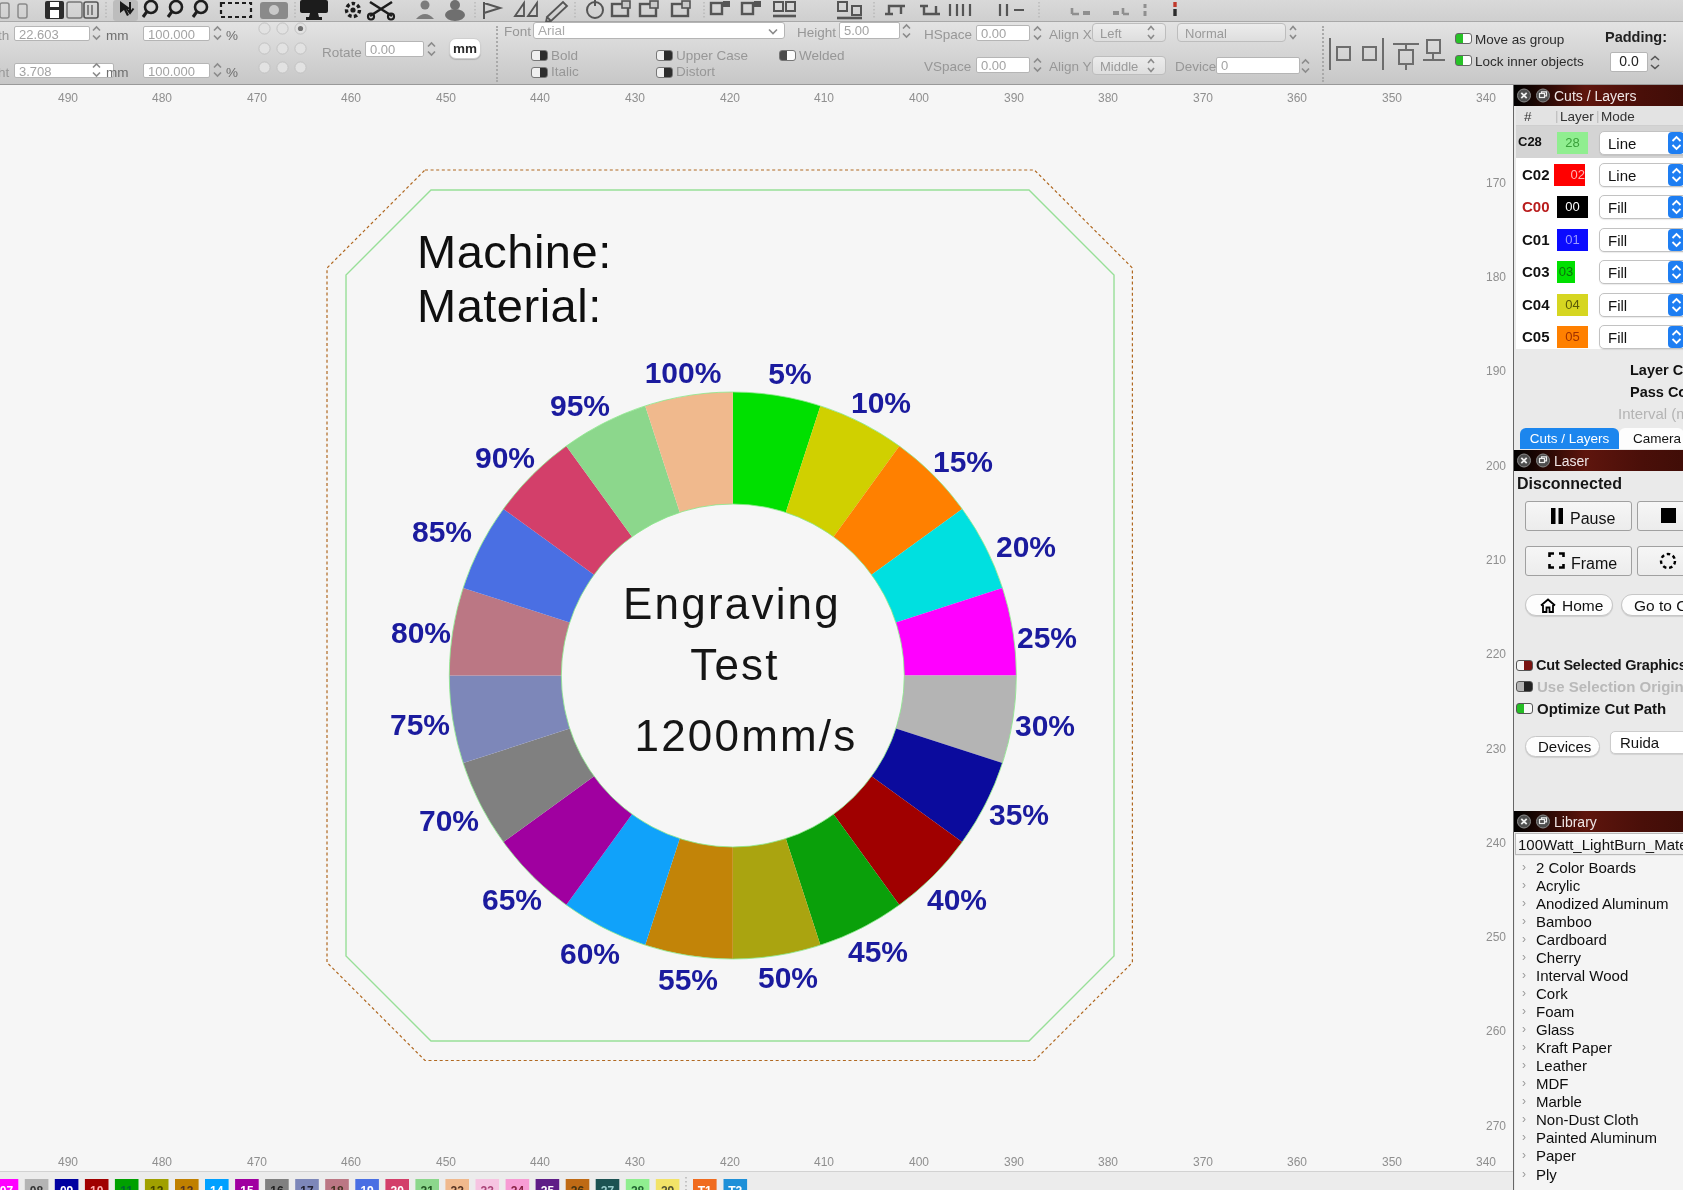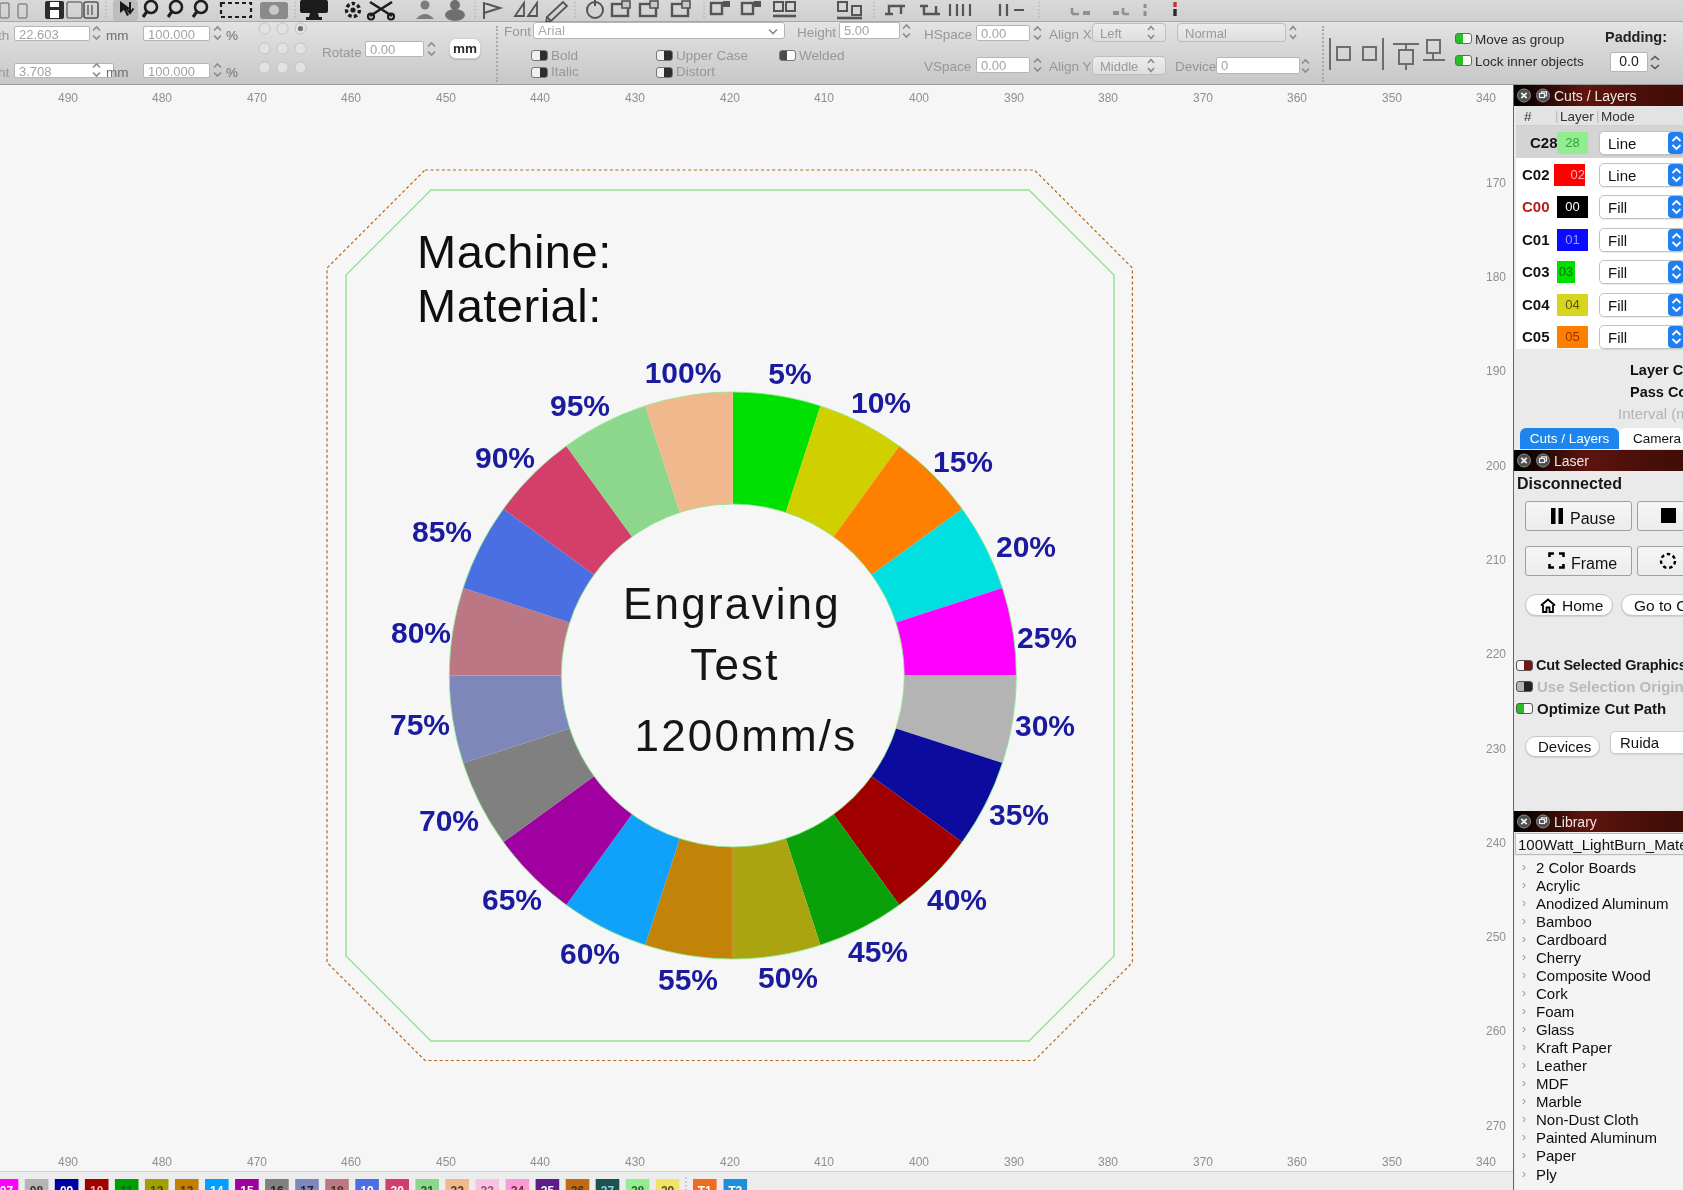"C28" div.ptxt { font-size: 15px -> 13px; left: 16px -> 4px }
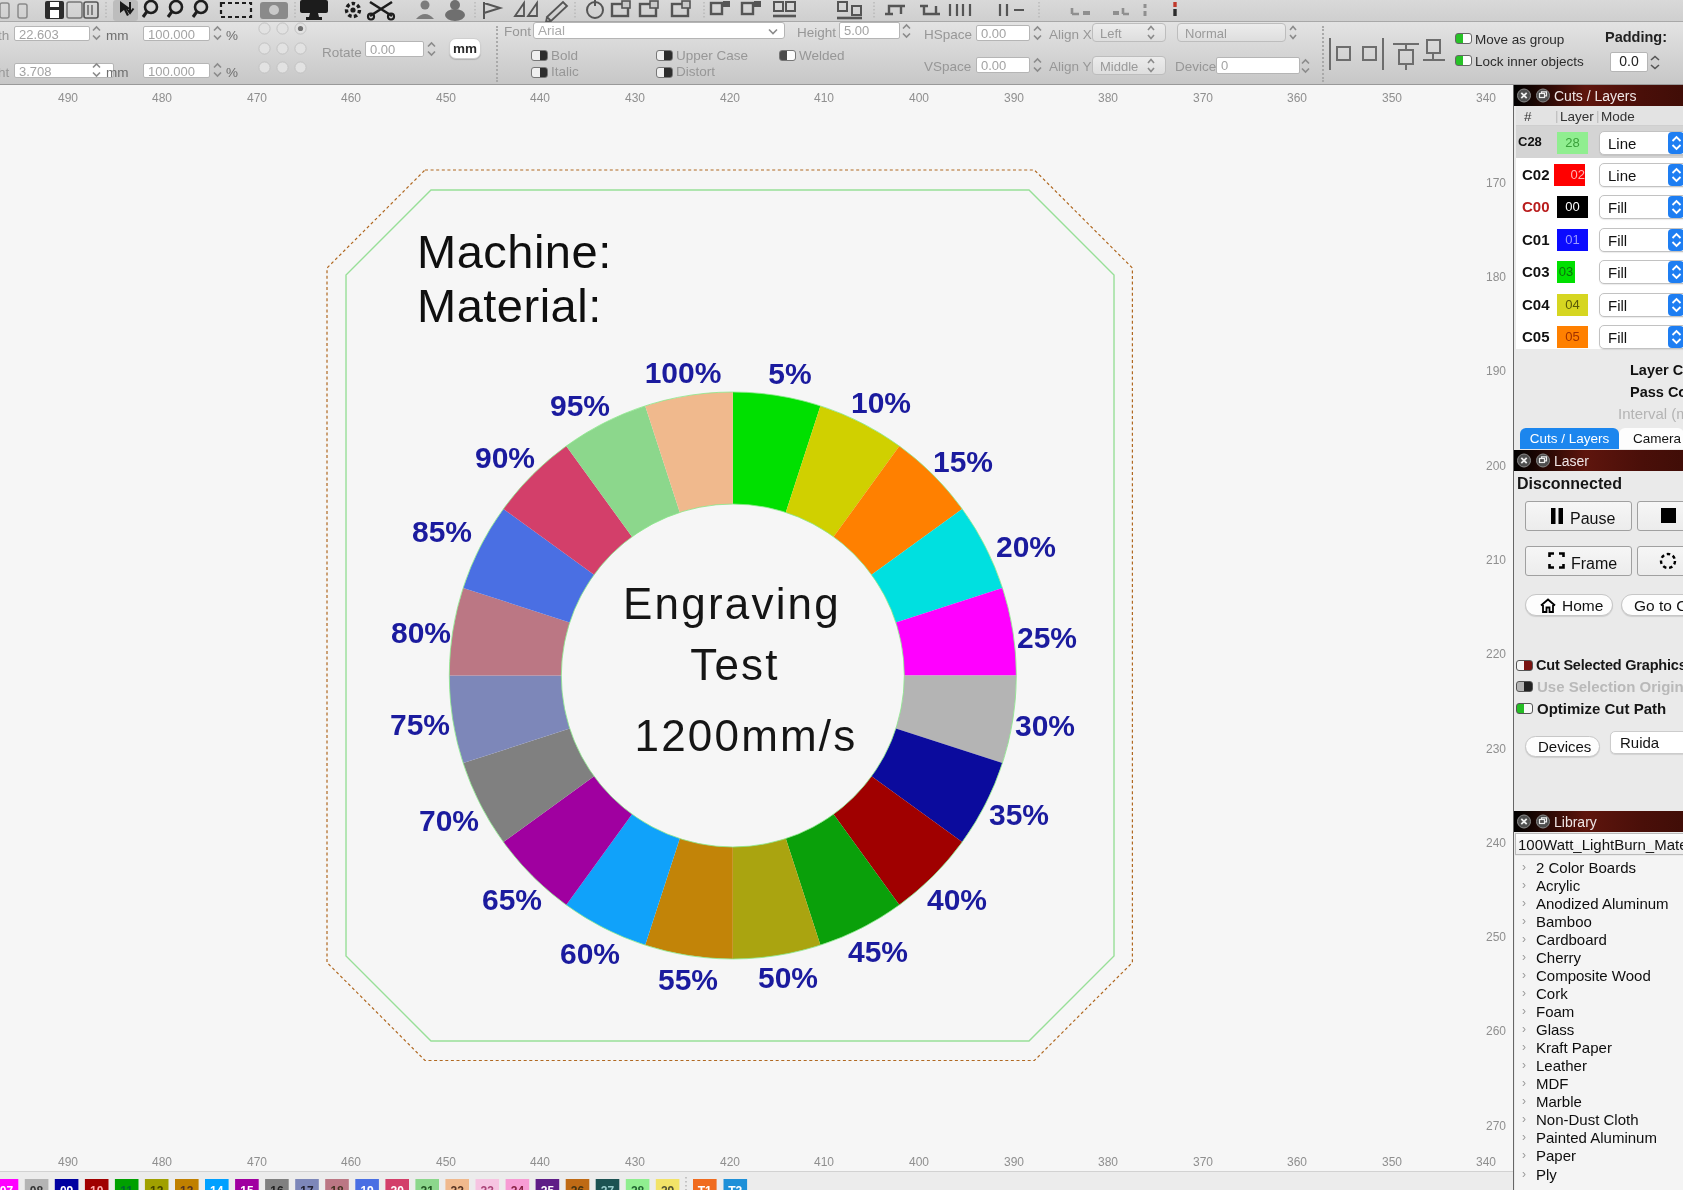"Composite Wood" span.t { text: Composite -> Interval }
